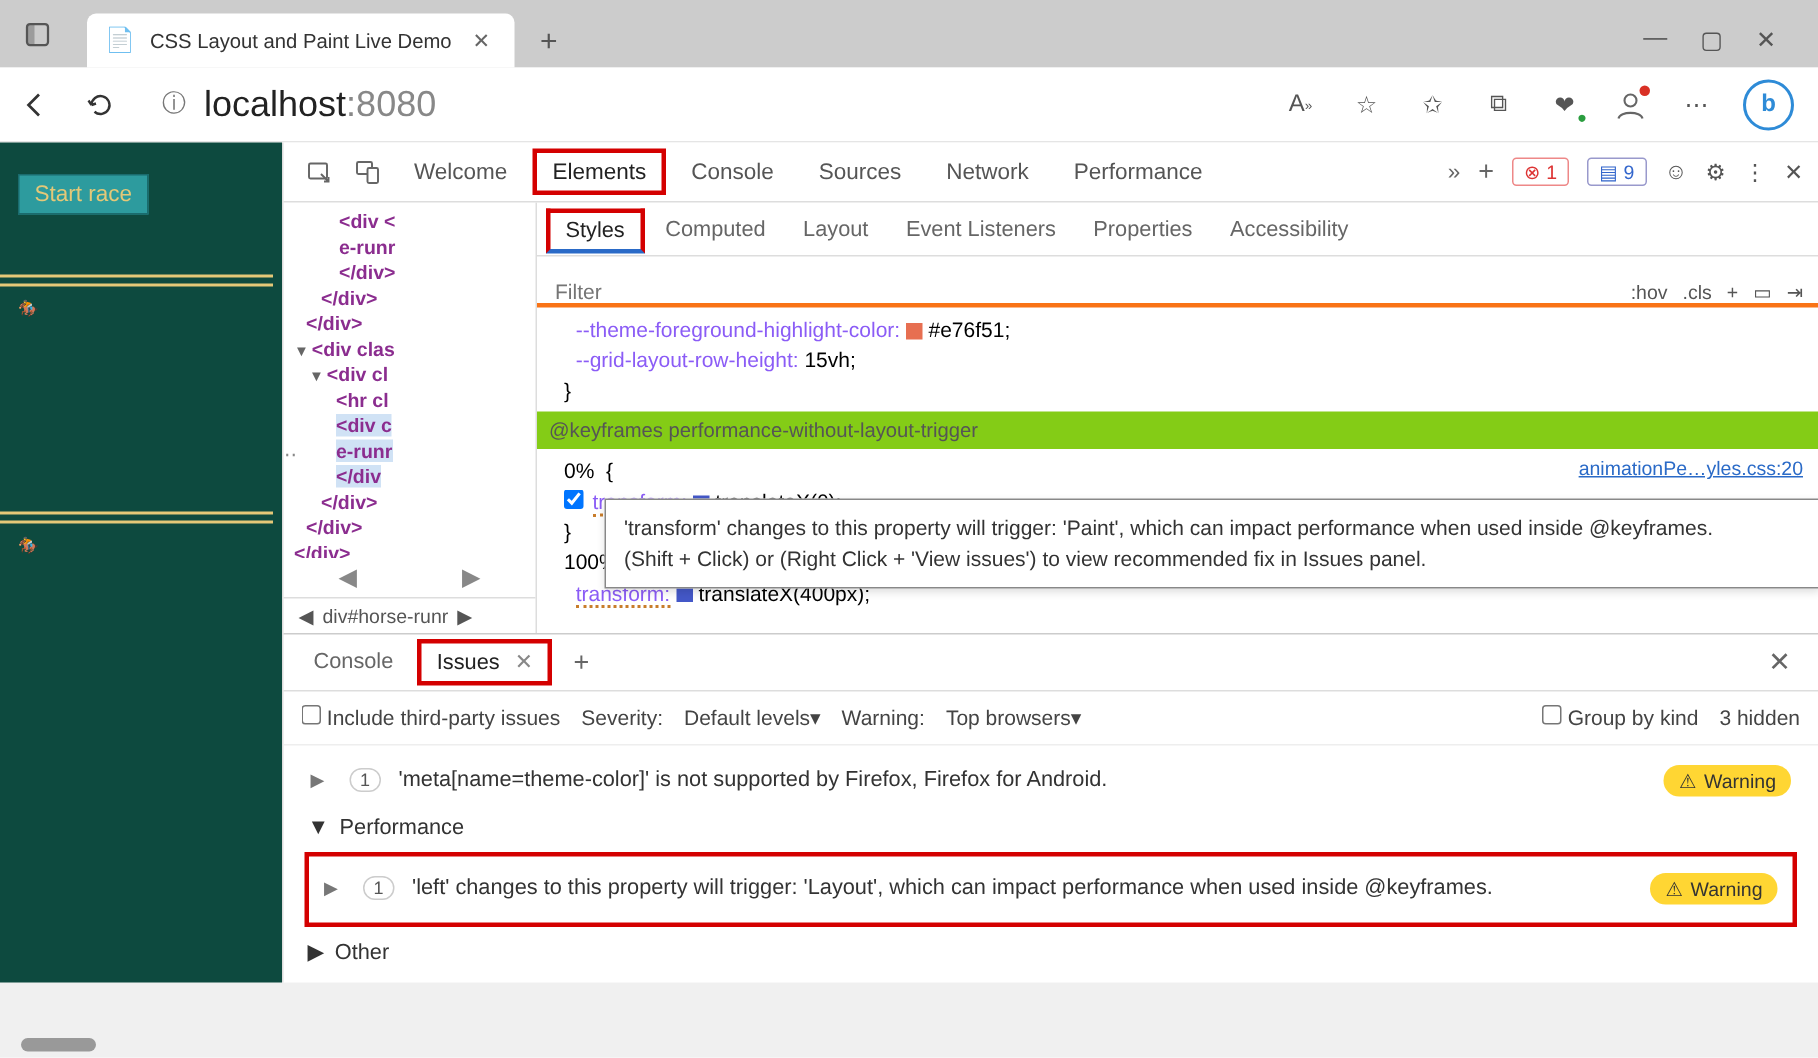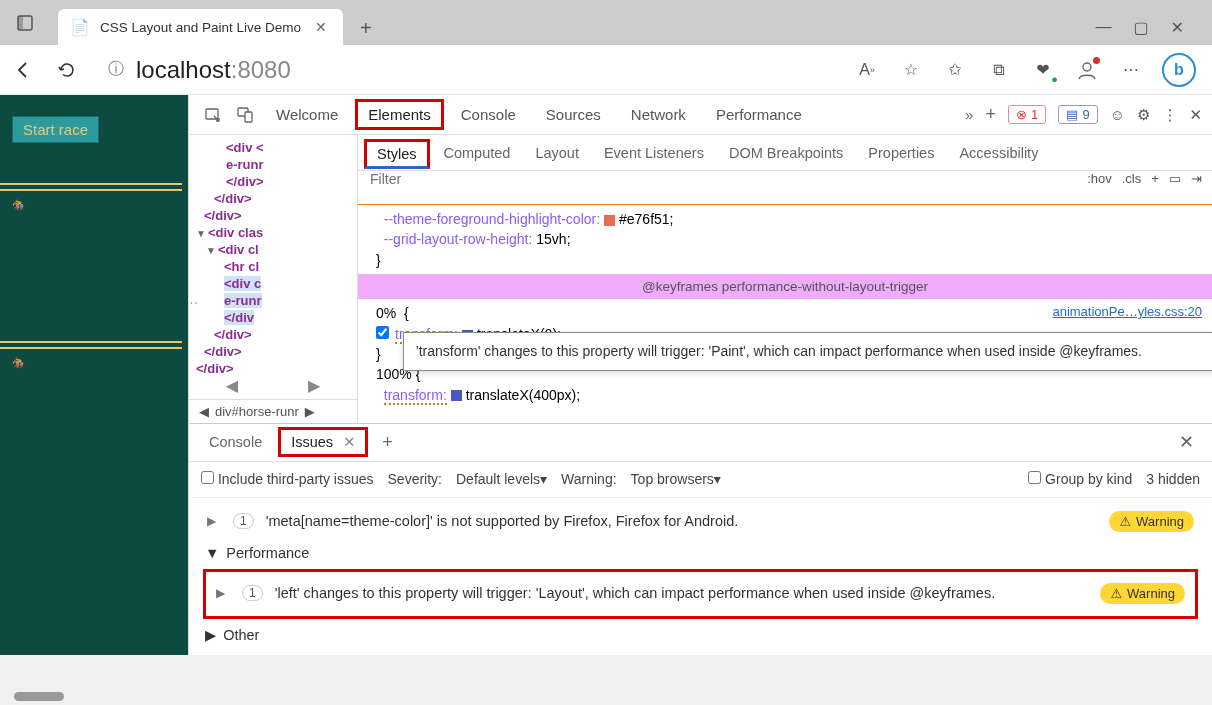"DOM Breakpoints" div.stab { html: <div>DOM Breakpoints</div> -> none }
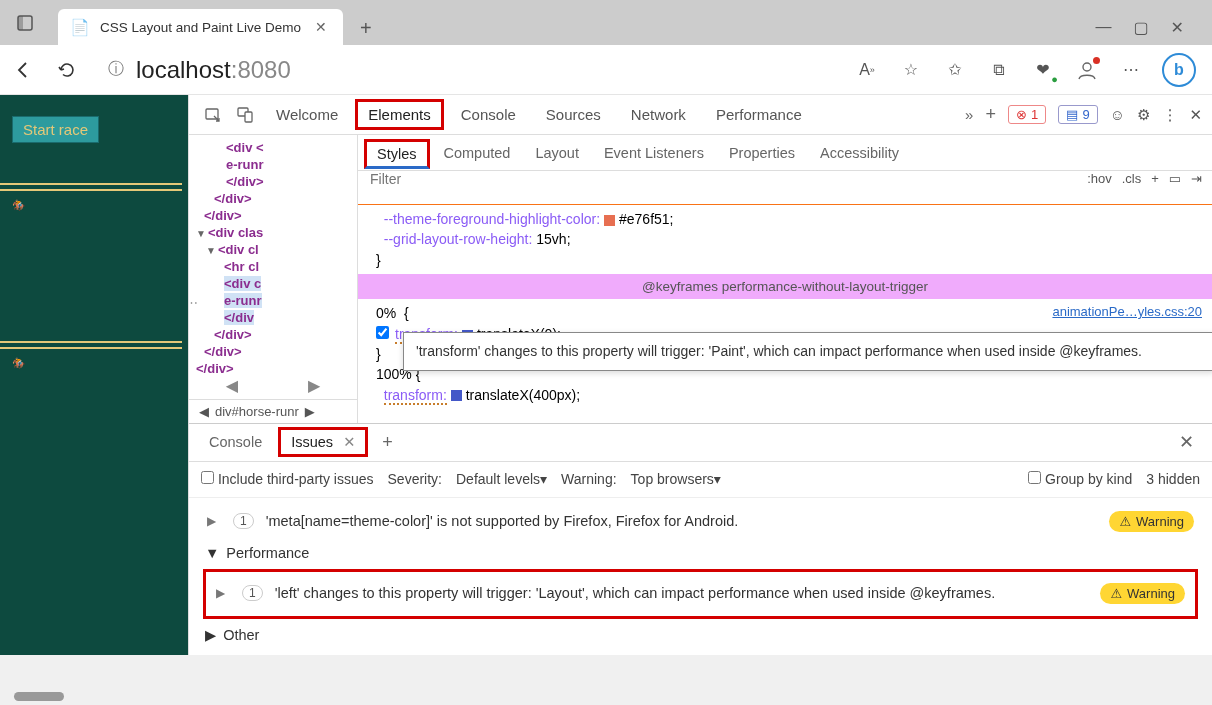"Filter" .filterbar { align-items: flex-start -> flex-end; border-bottom: 1px solid #f97316 -> 3px solid #f97316 }
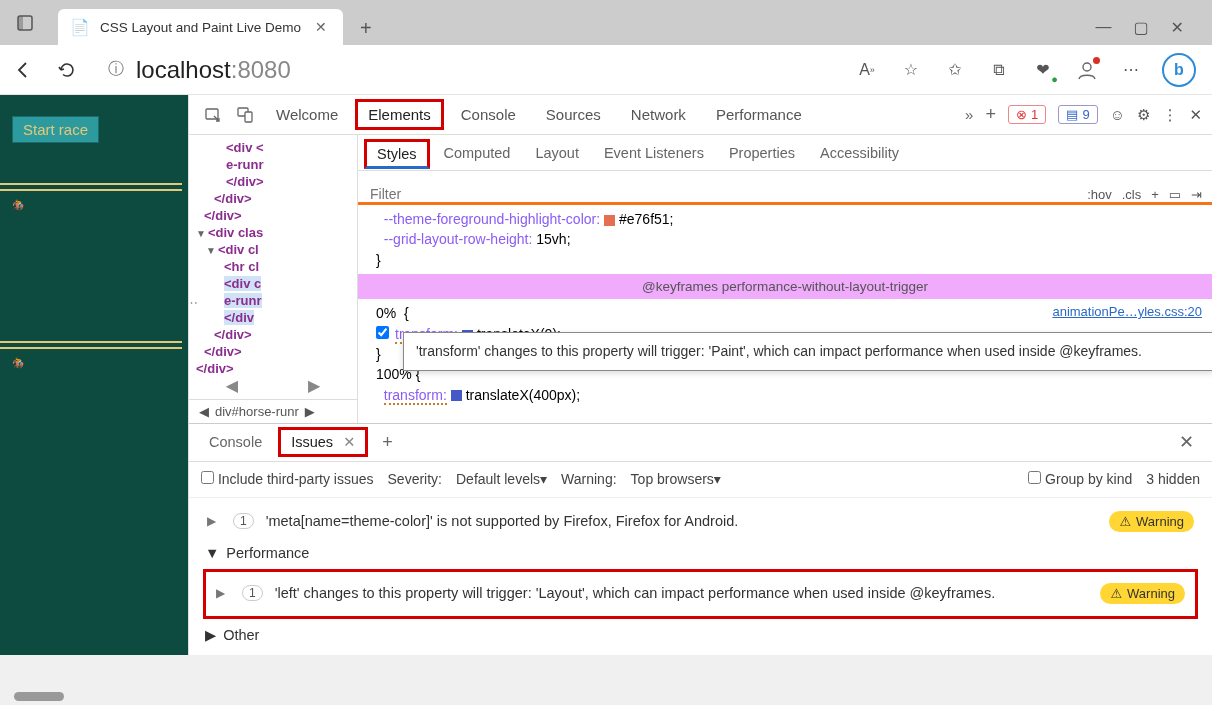"@keyframes" .kfhead { background: #f0abfc -> #84cc16; text-align: center -> none }
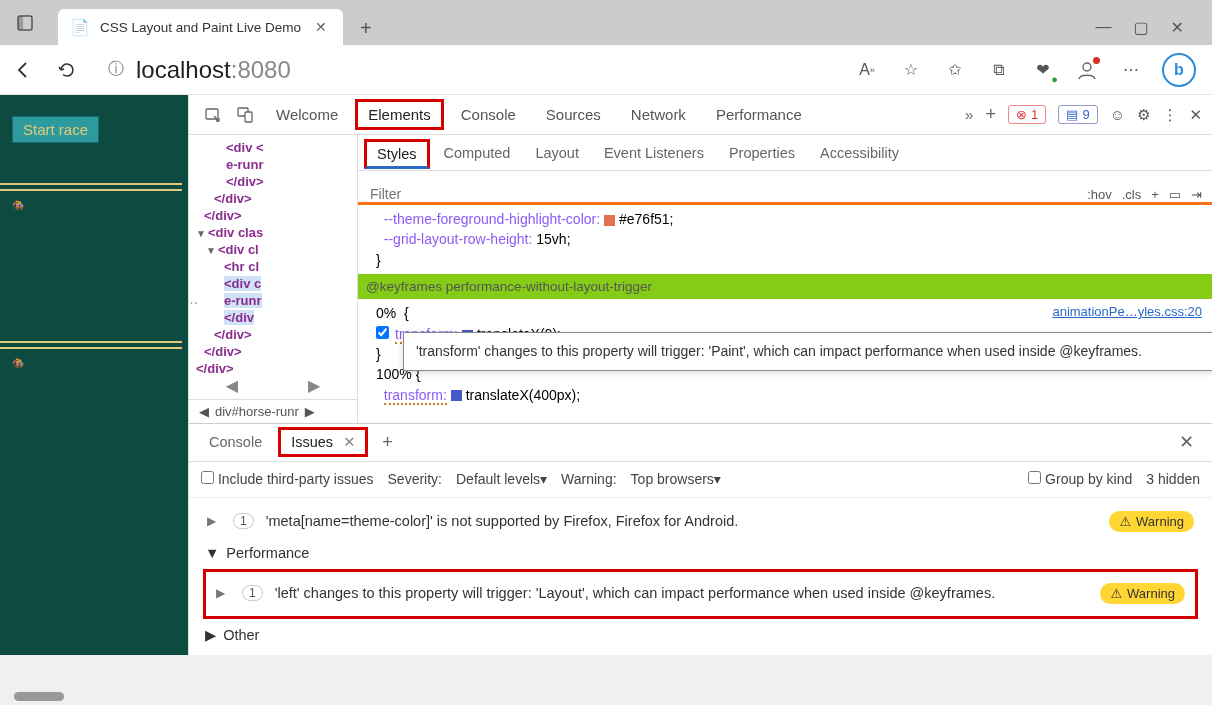"(Shift + Click) or (Right" div { html: none -> <div>(Shift + Click) or (Right Click + 'View issues') to view recommended fix in Issues panel.</div> }
